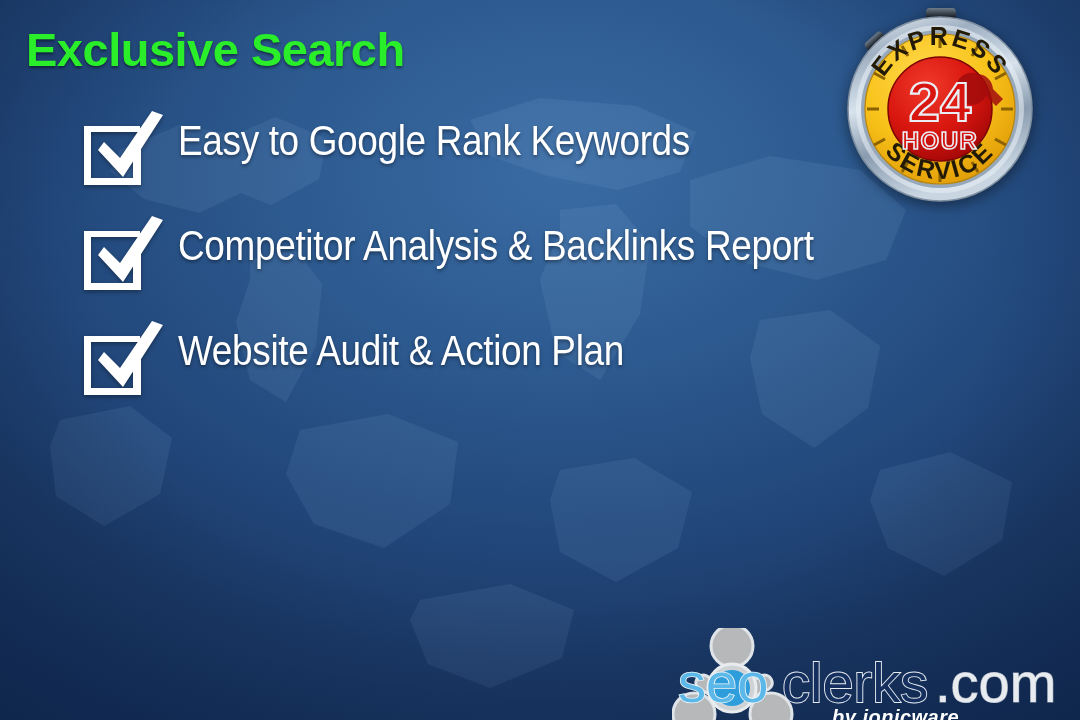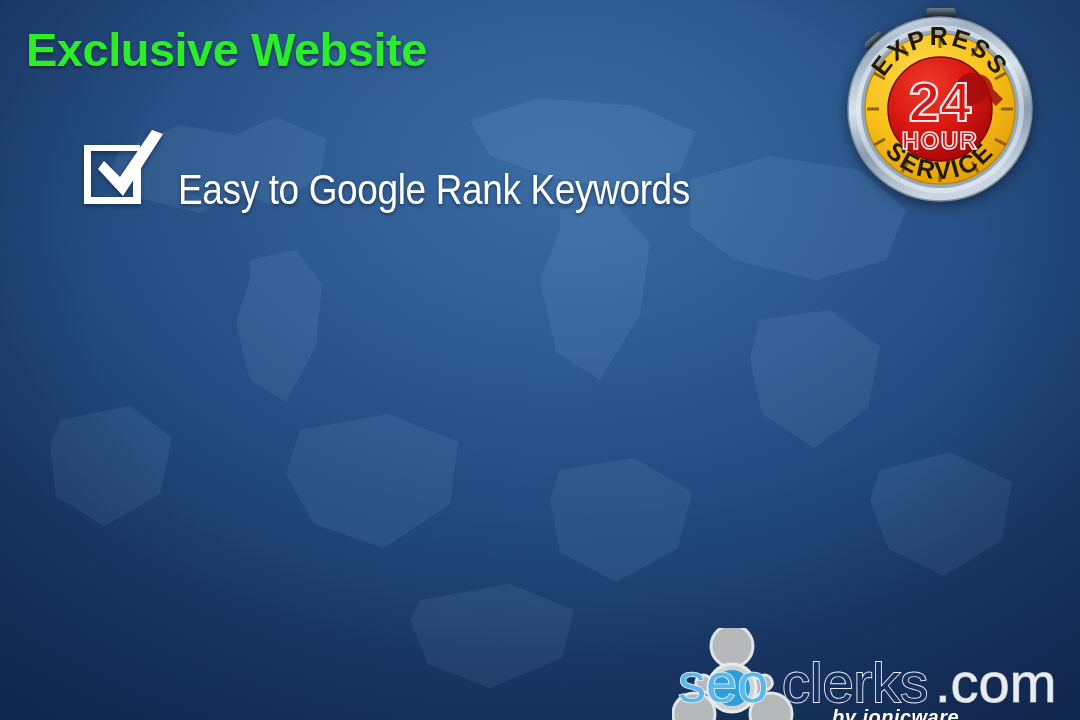"Exclusive Website" div.title { text: Website -> Search }
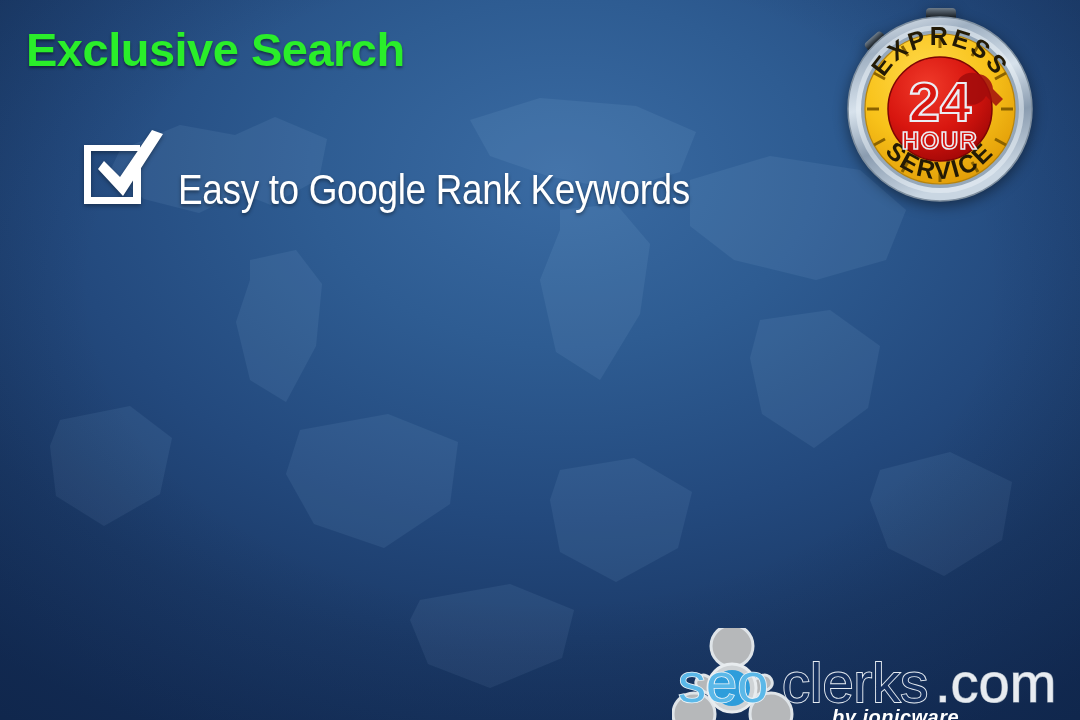"Easy to Google Rank Keywords" .row { align-items: flex-end -> flex-start }
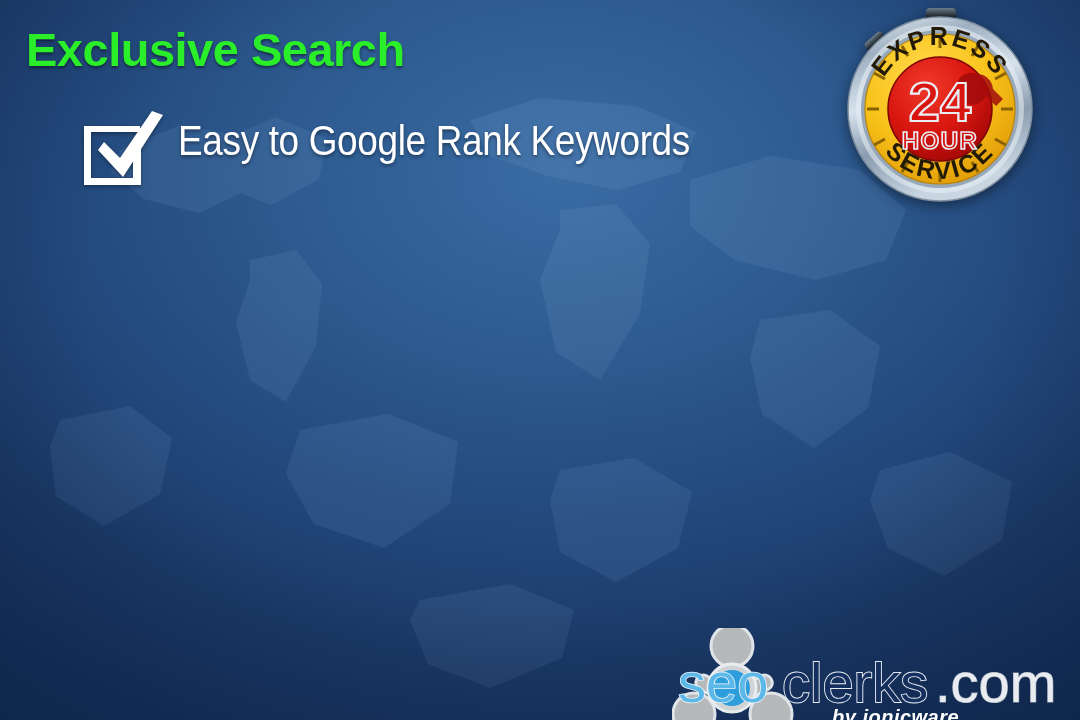"Competitor Analysis & Backlinks Report" div.row { html: none -> <div> <div> <svg> <path></path> <path></path> </svg> </div> <div>Competitor Analysis &amp; Backlinks Report</div> </div> }
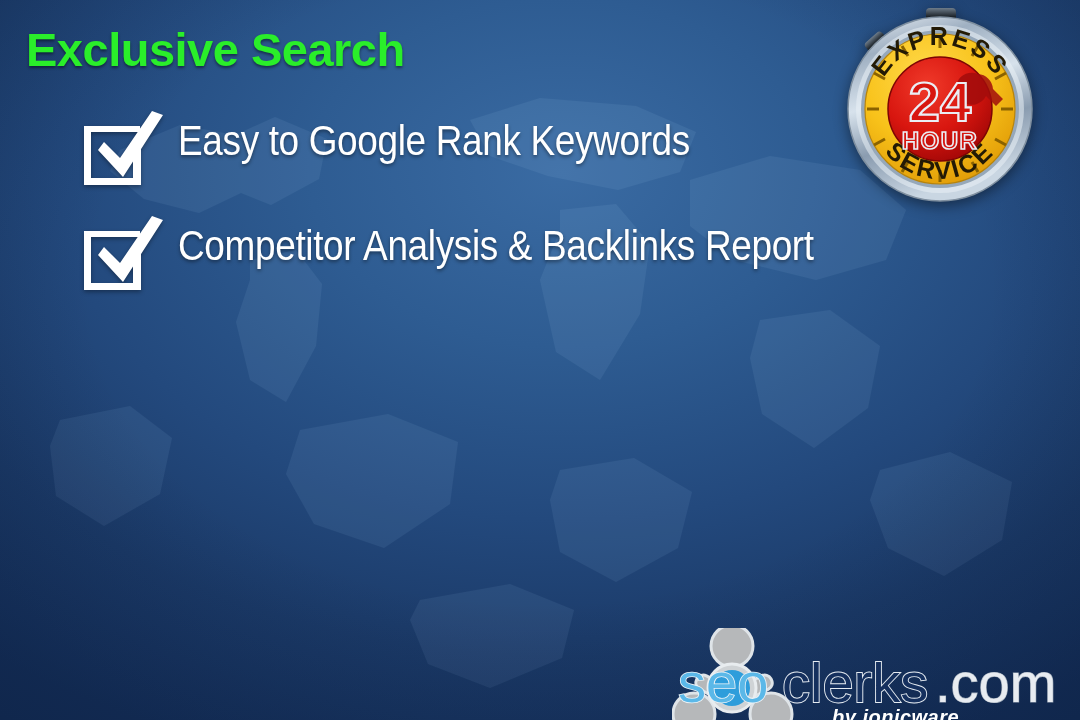"Website Audit & Action Plan" div.row { html: none -> <div> <div> <svg> <path></path> <path></path> </svg> </div> <div>Website Audit &amp; Action Plan</div> </div> }
